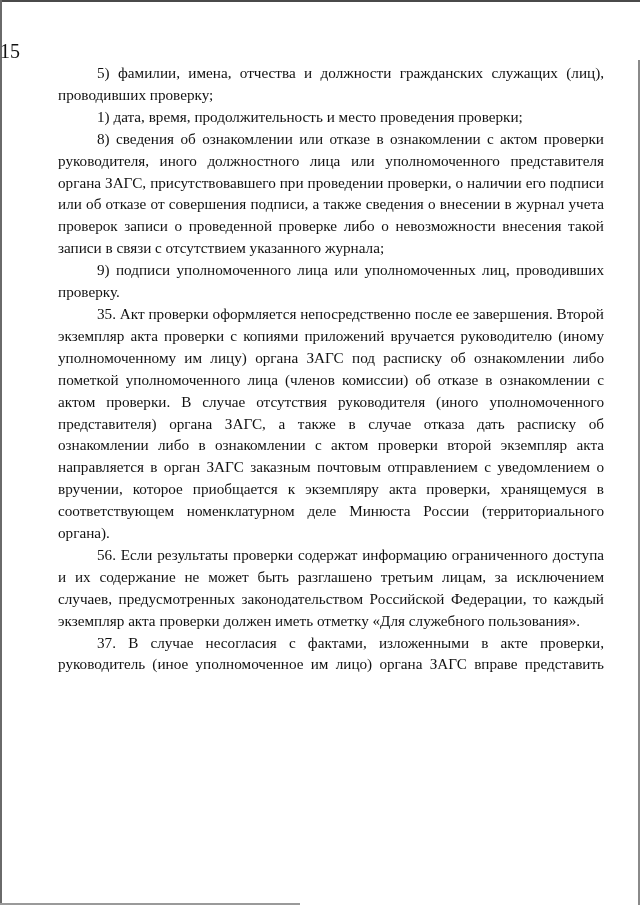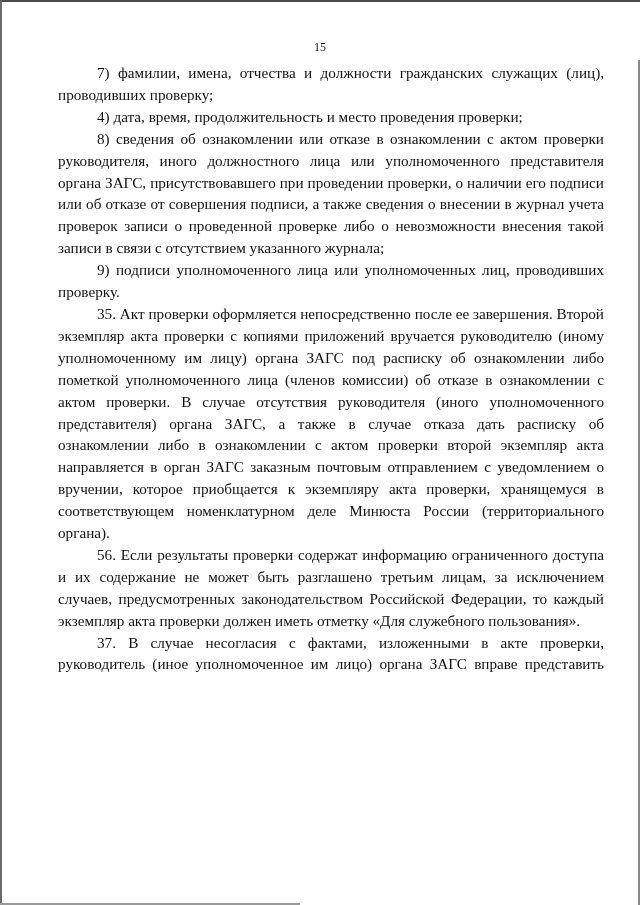"15" .page-number { font-size: 12px -> 20px; text-align: center -> left }
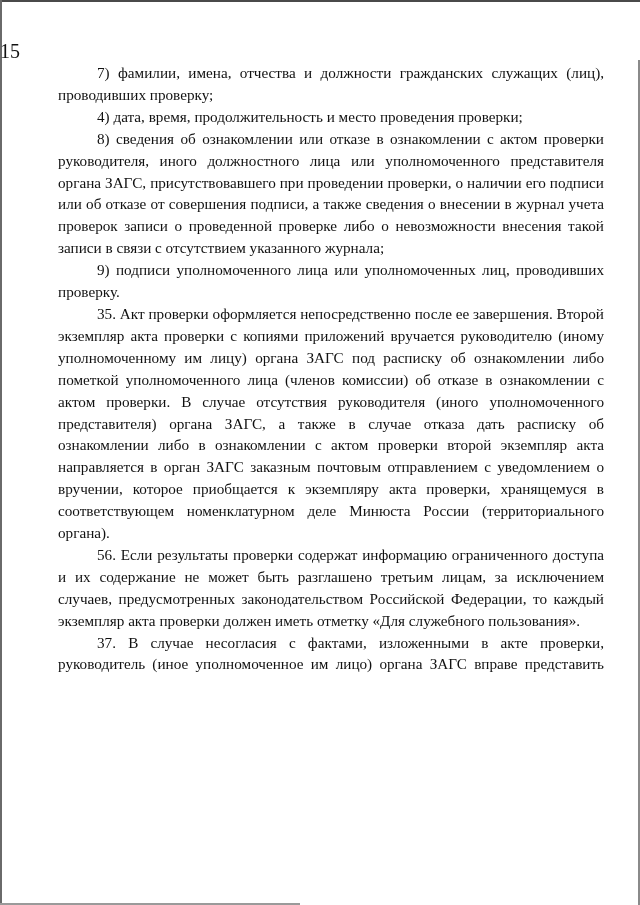"7) фамилии, имена, отчества и" p.para { text: 7 -> 5 }
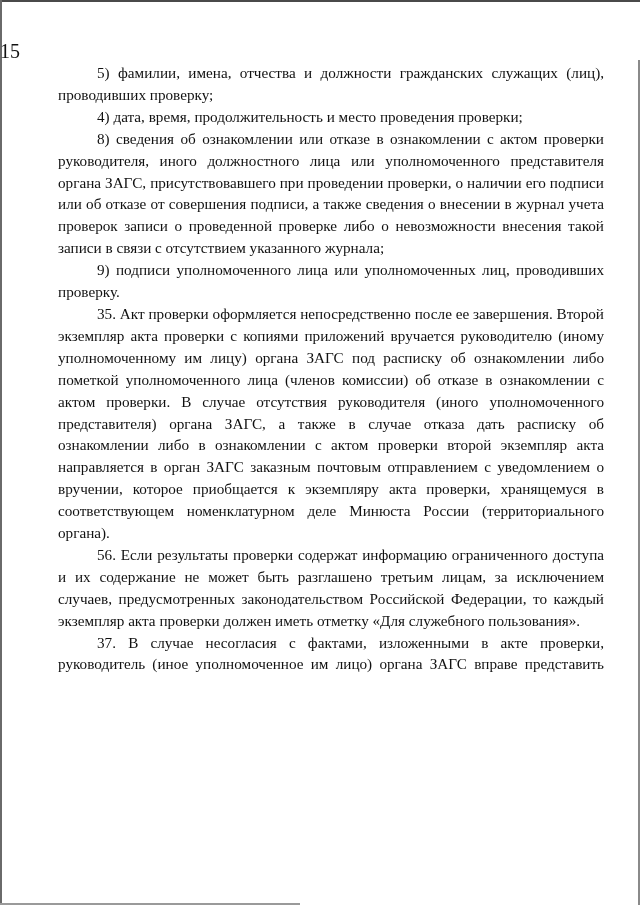"4) дата, время, продолжительность и" p.para { text: 4 -> 1 }
